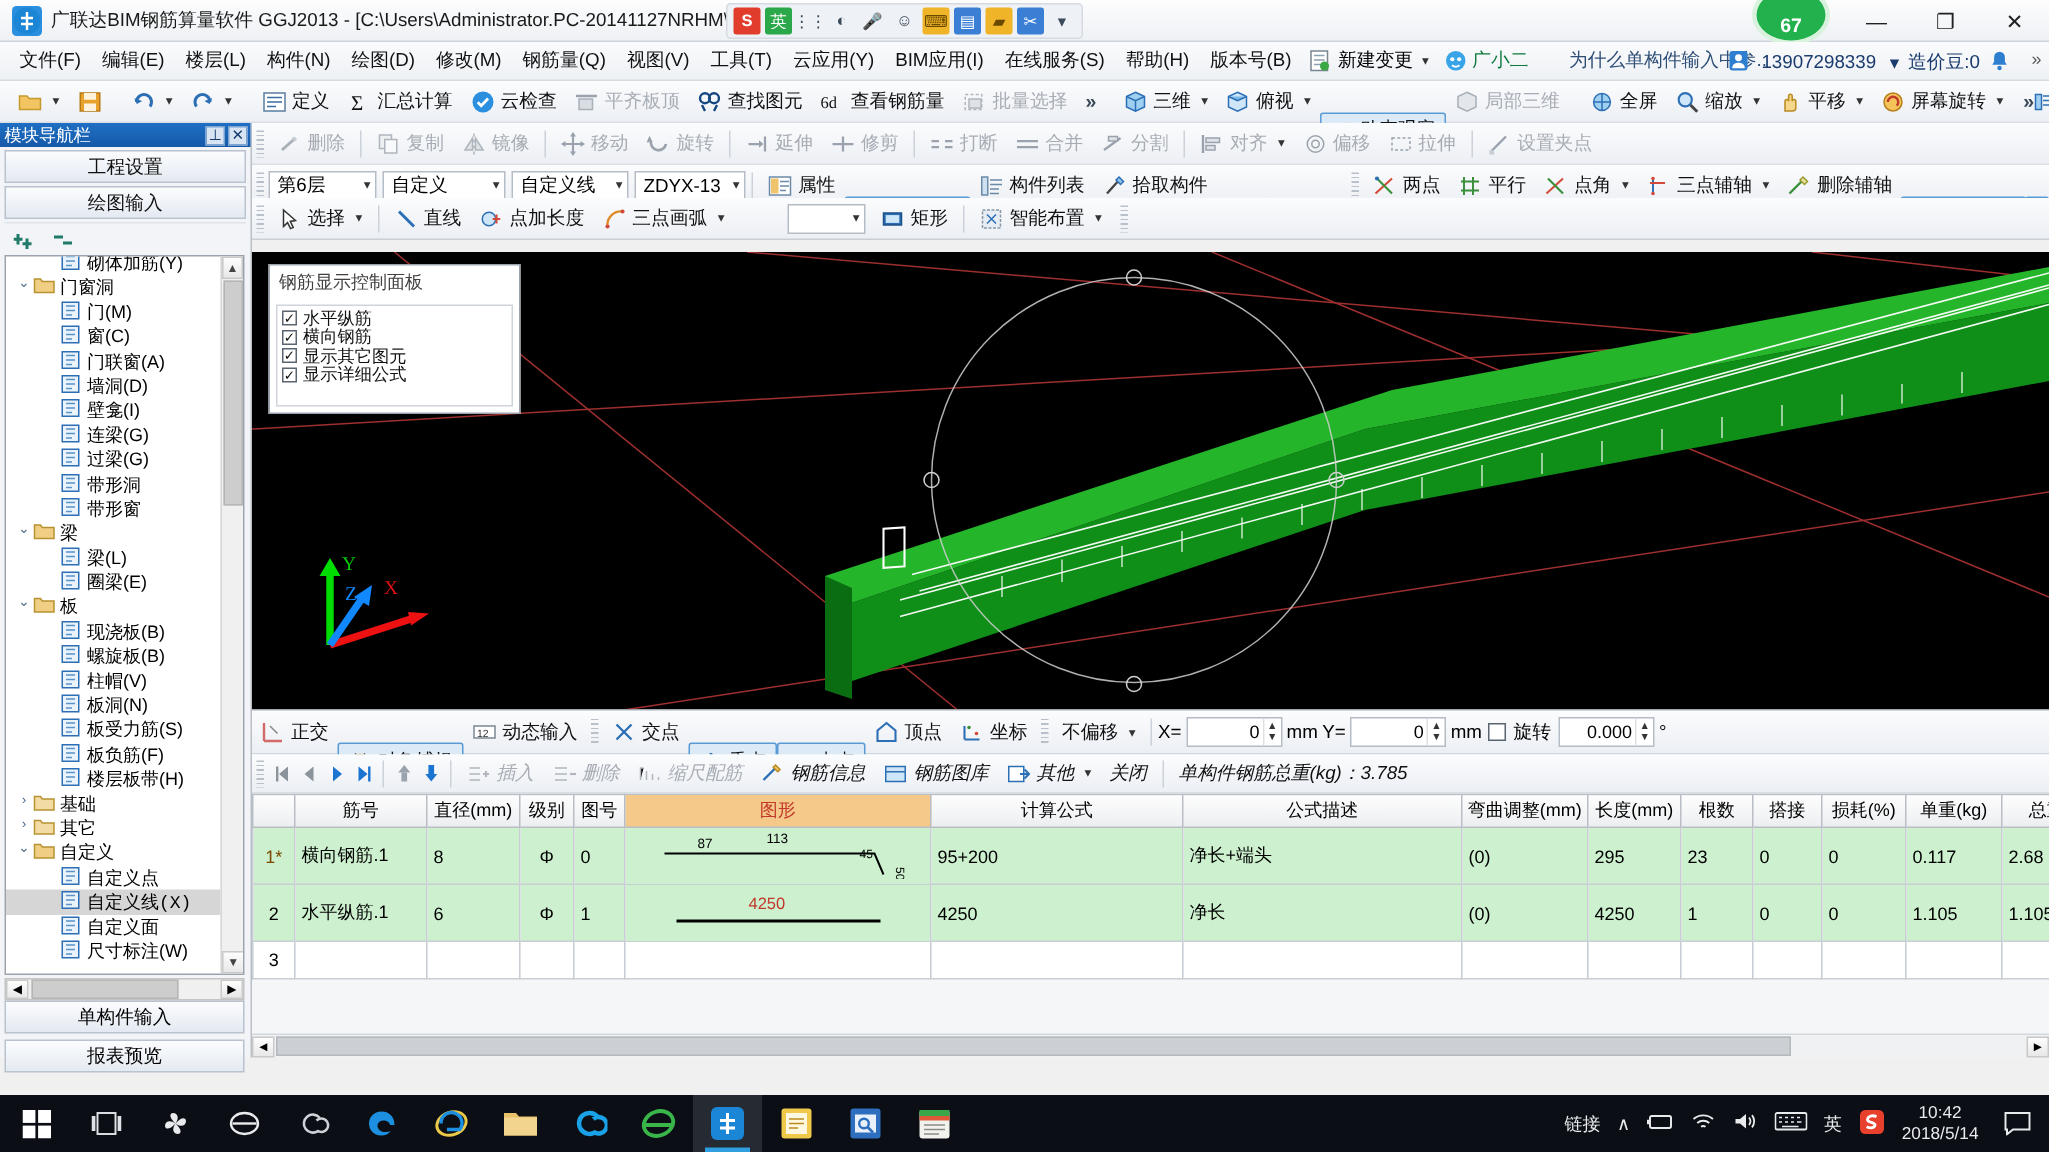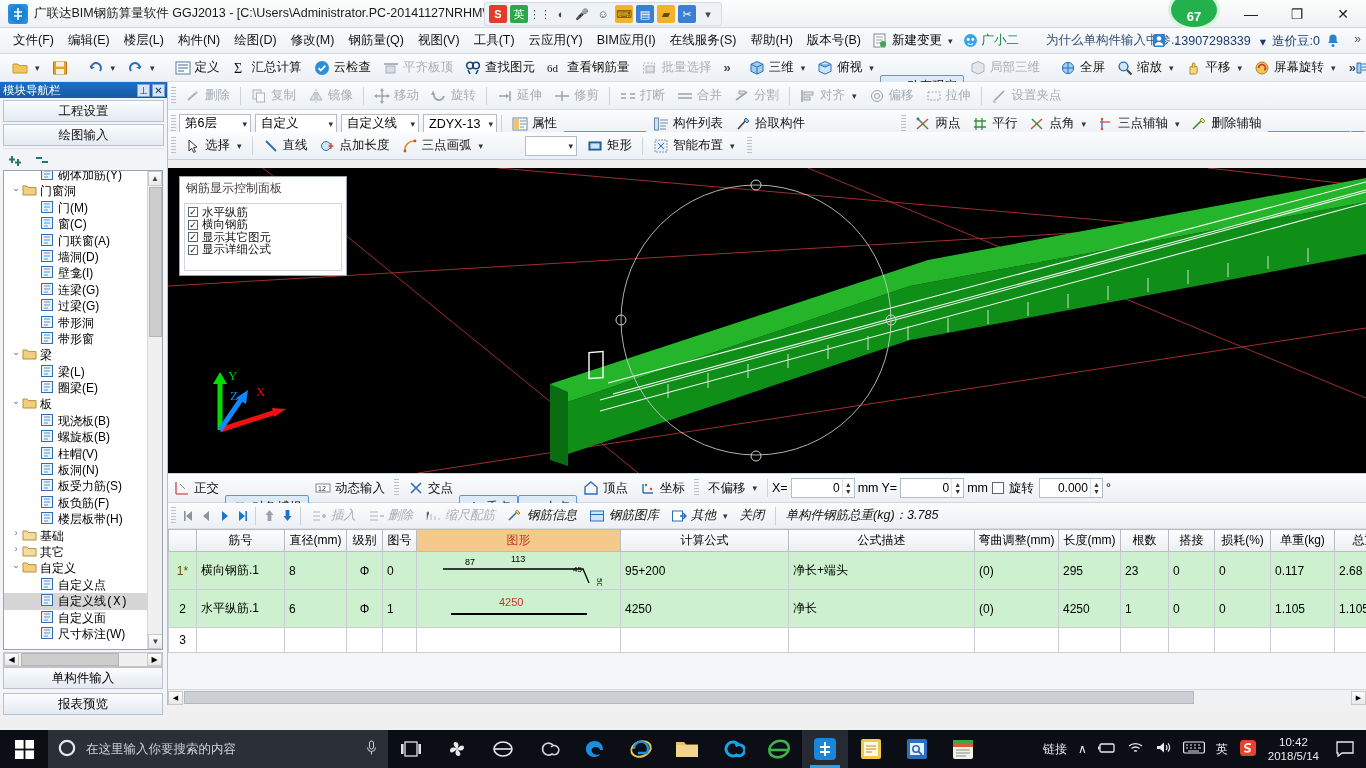"在这里输入你要搜索的内容" div.tb-search { html: <div> <span> <svg> <circle></circle> </svg> </span> <span>在这里输入你要搜索的内容</span> <span> <svg> <rect></rect> <path></path> </svg> </span> </div> -> none }
